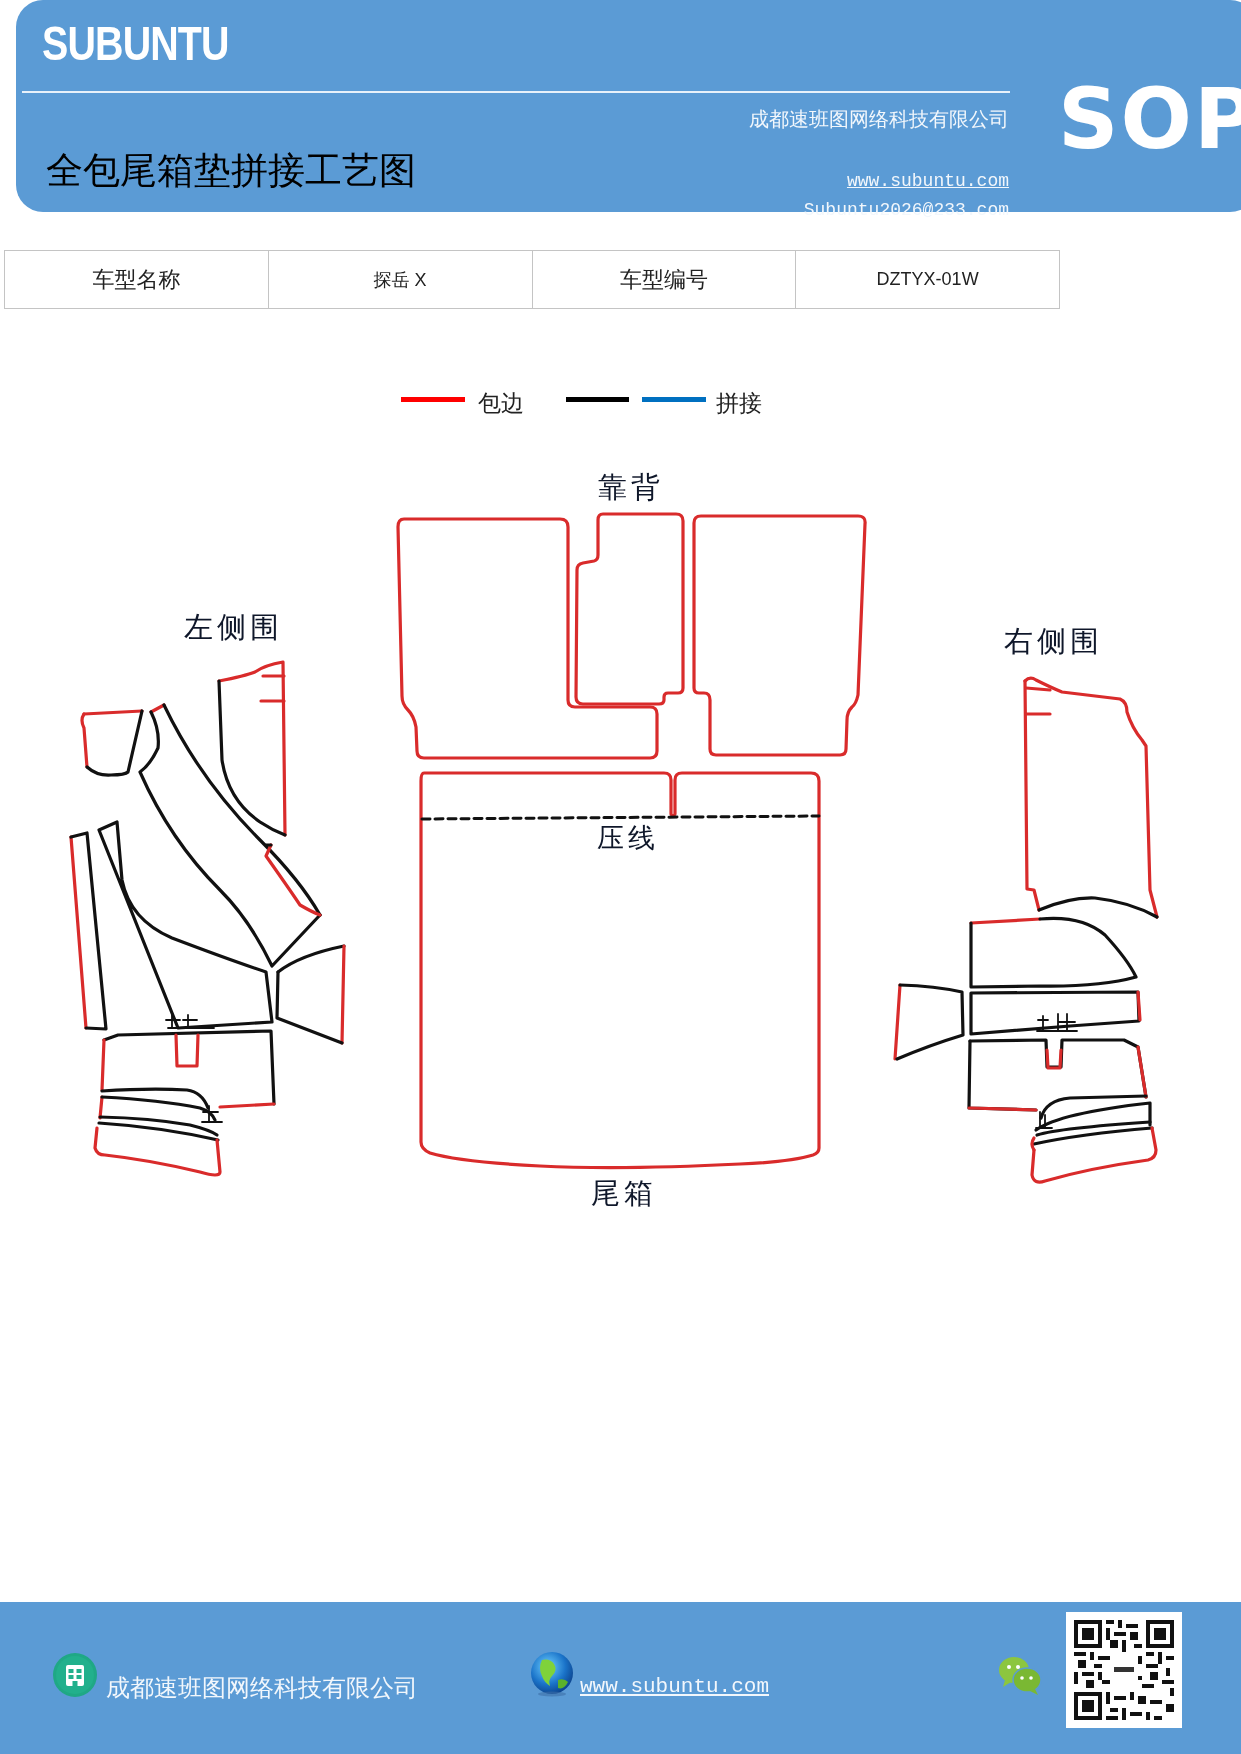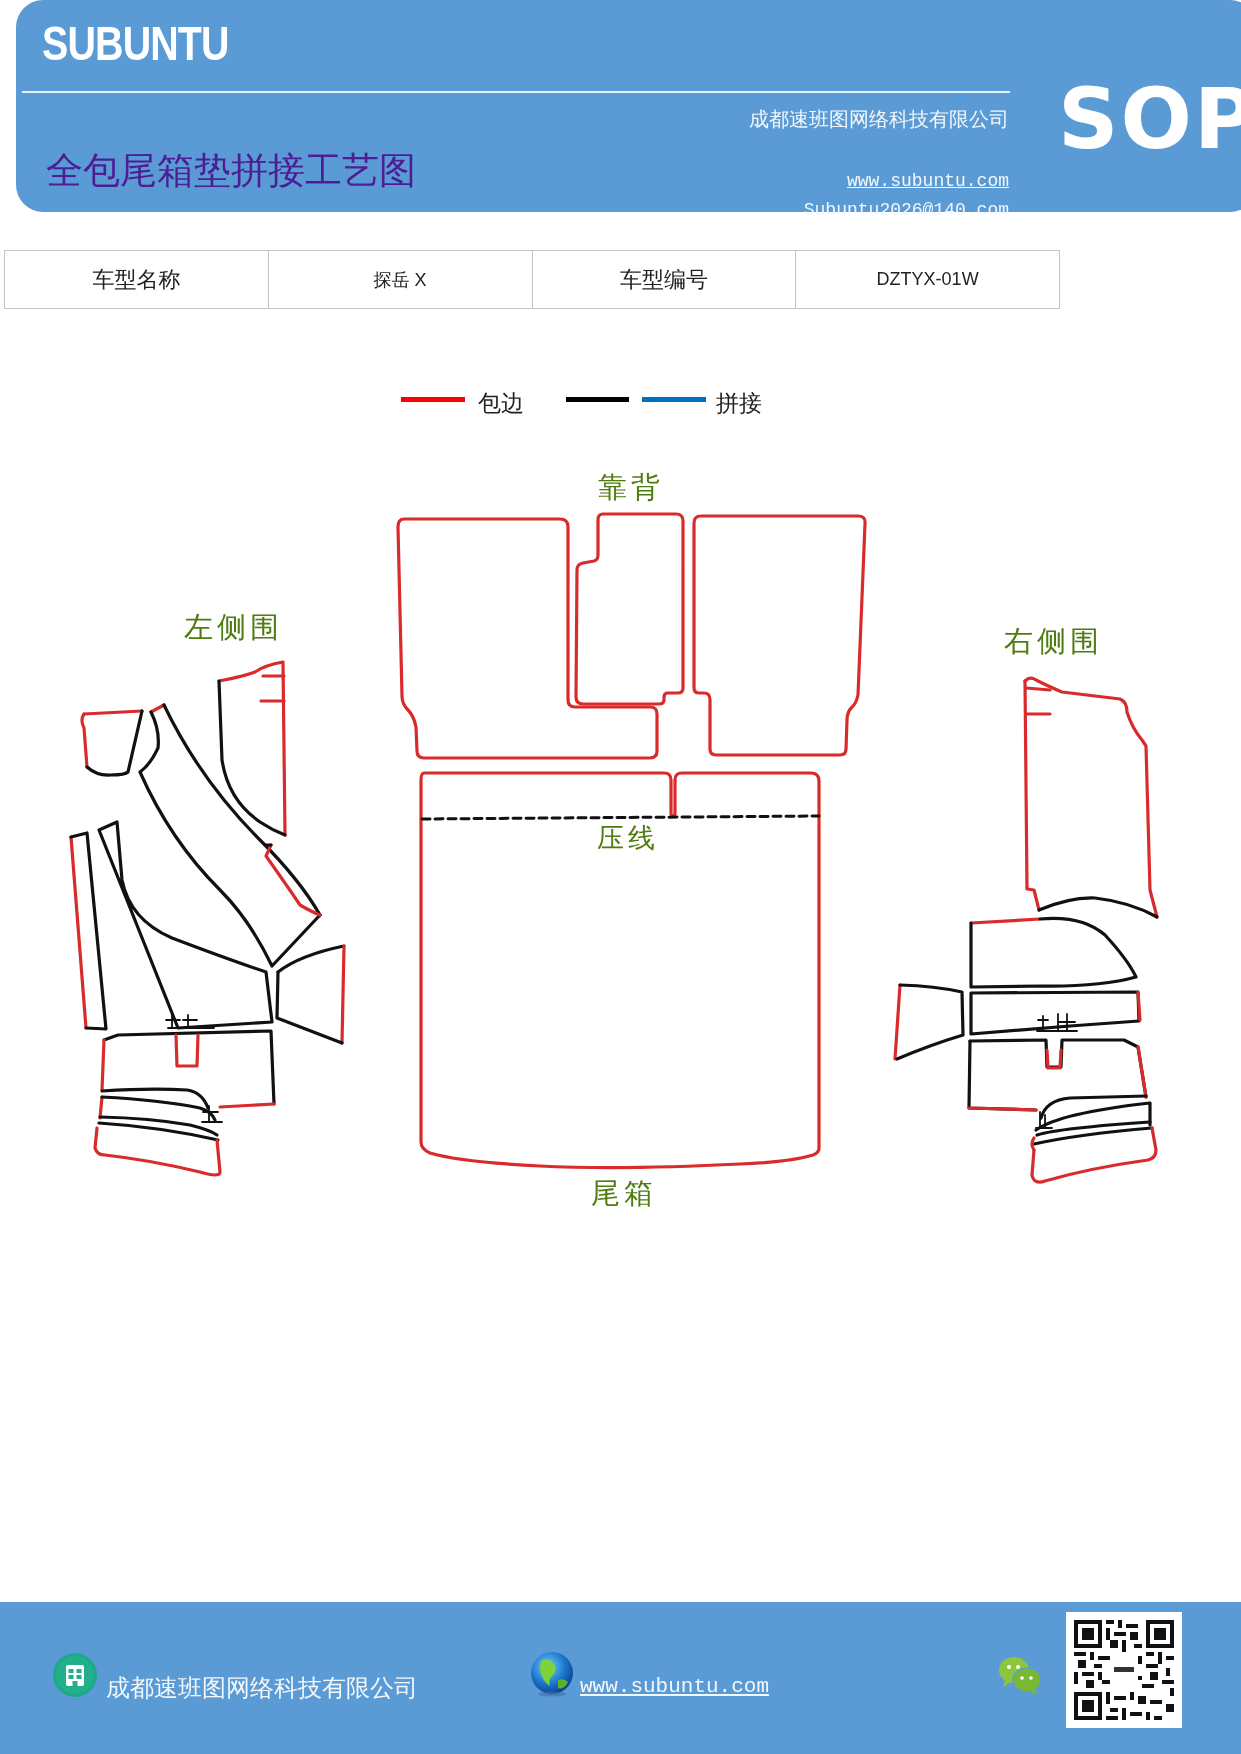"全包尾箱垫拼接工艺图" .doc-title { color: #4c1d95 -> #000000 }
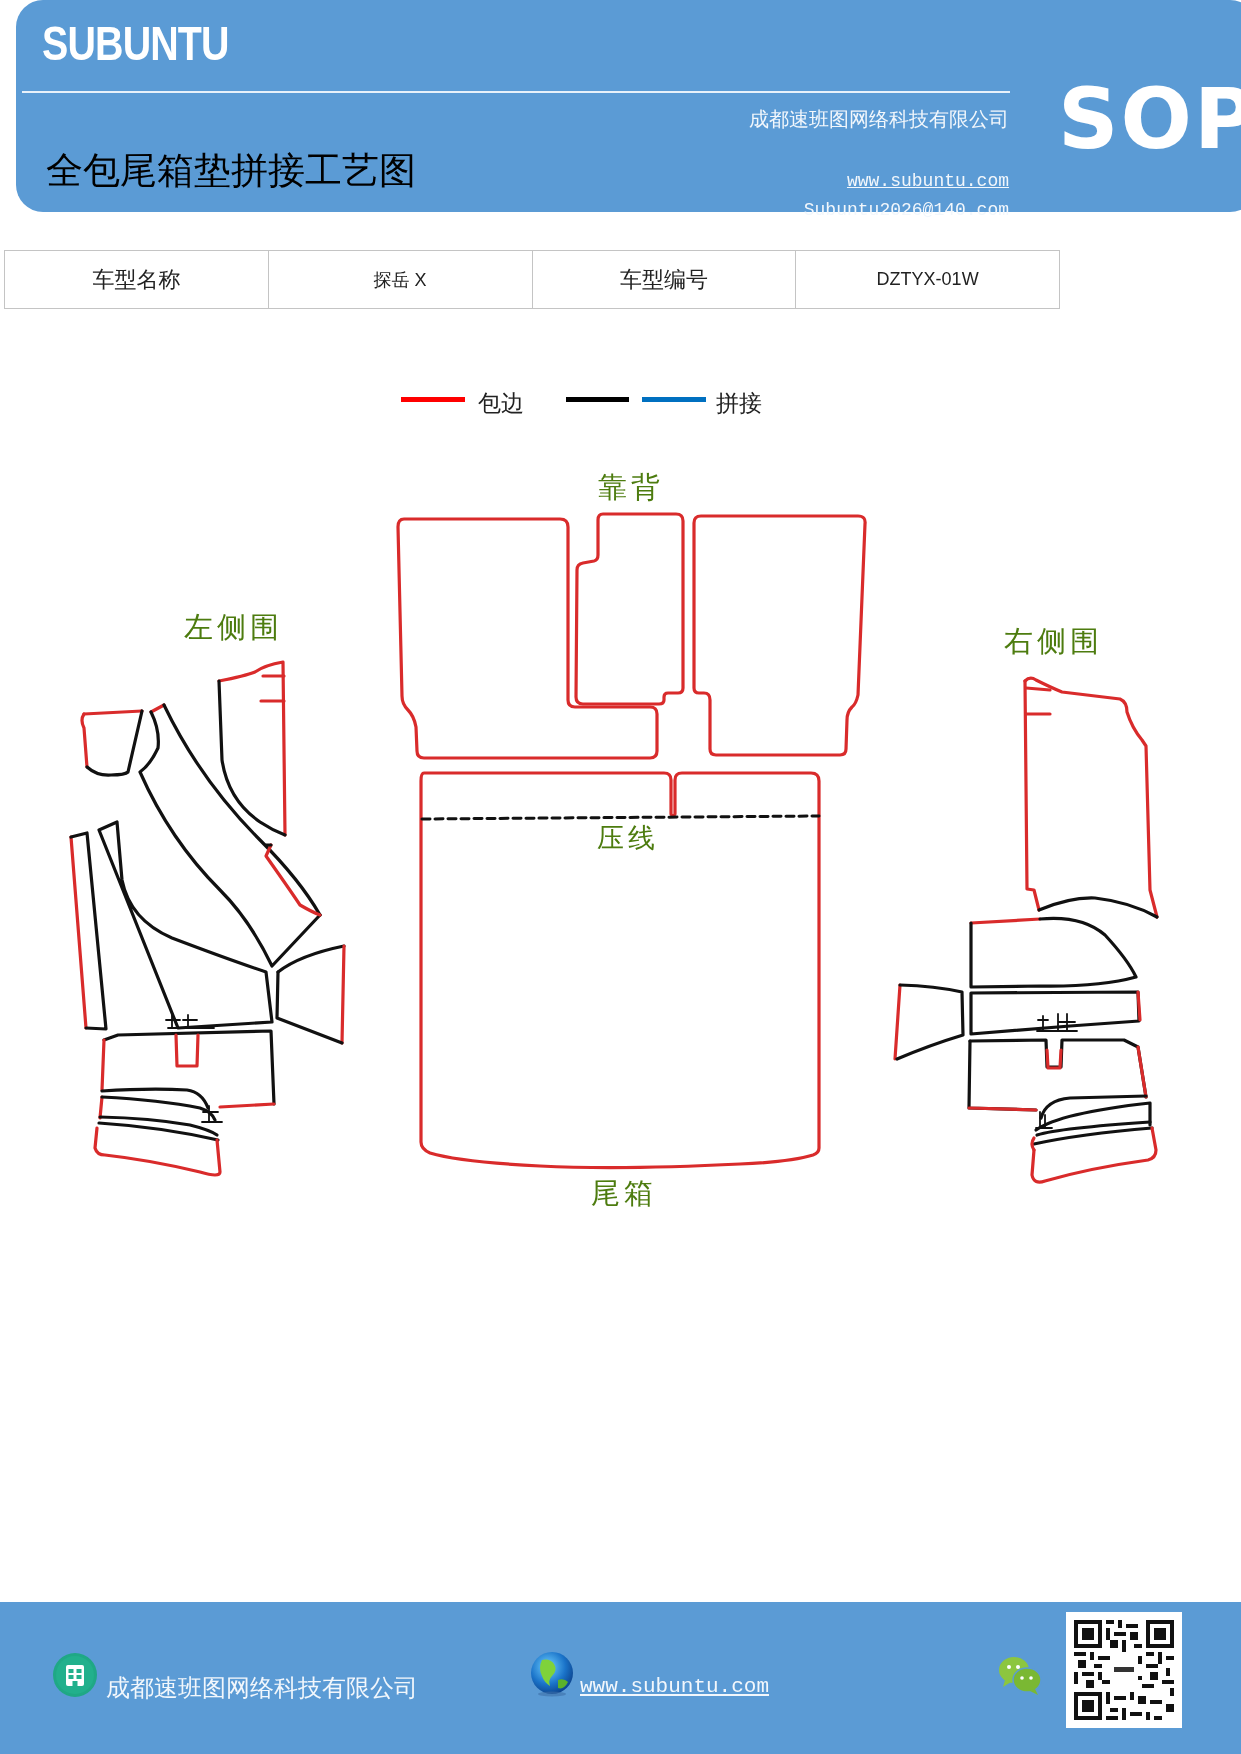"Subuntu2026@140.com" div.email { text: Subuntu2026@140.com -> Subuntu2026@233.com }
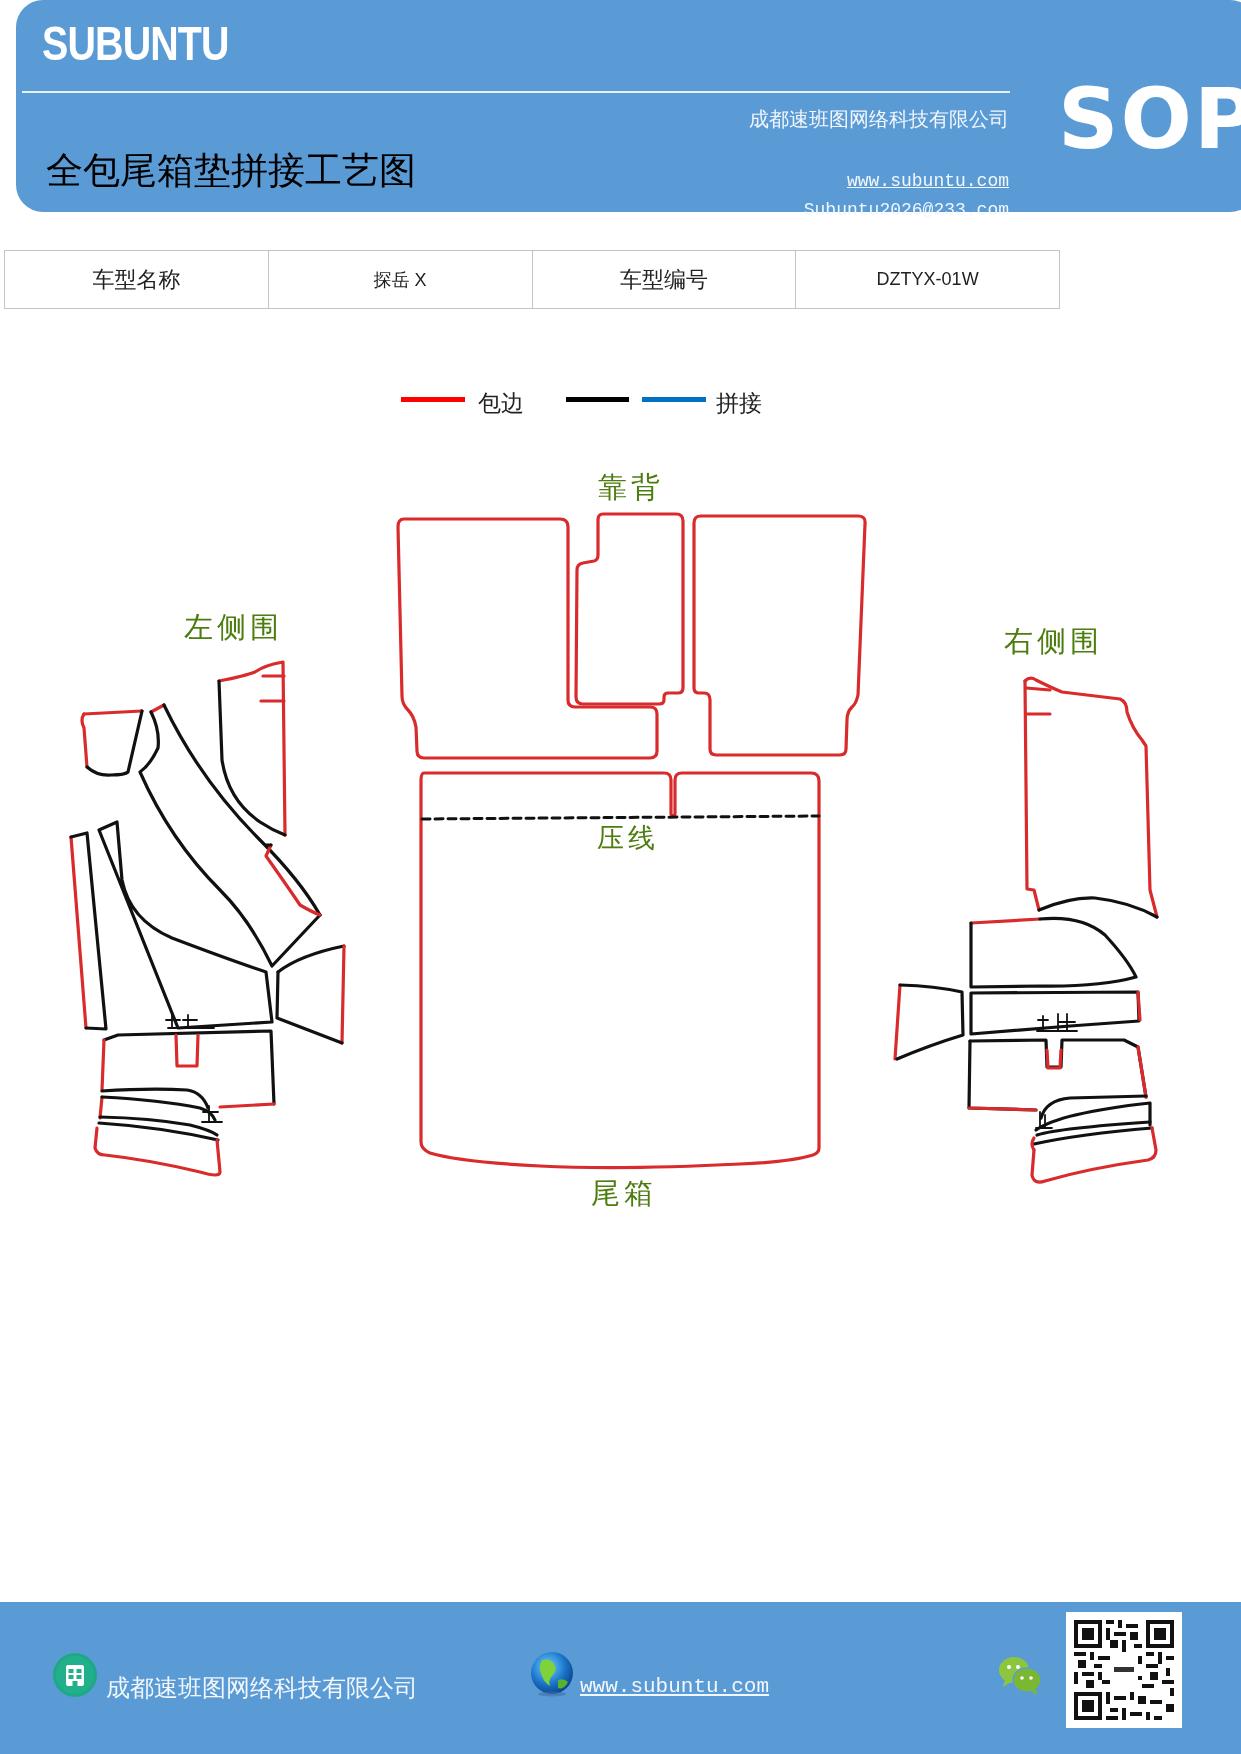"靠背" .lbl-part { color: #4d7c0f -> #0f172a }
